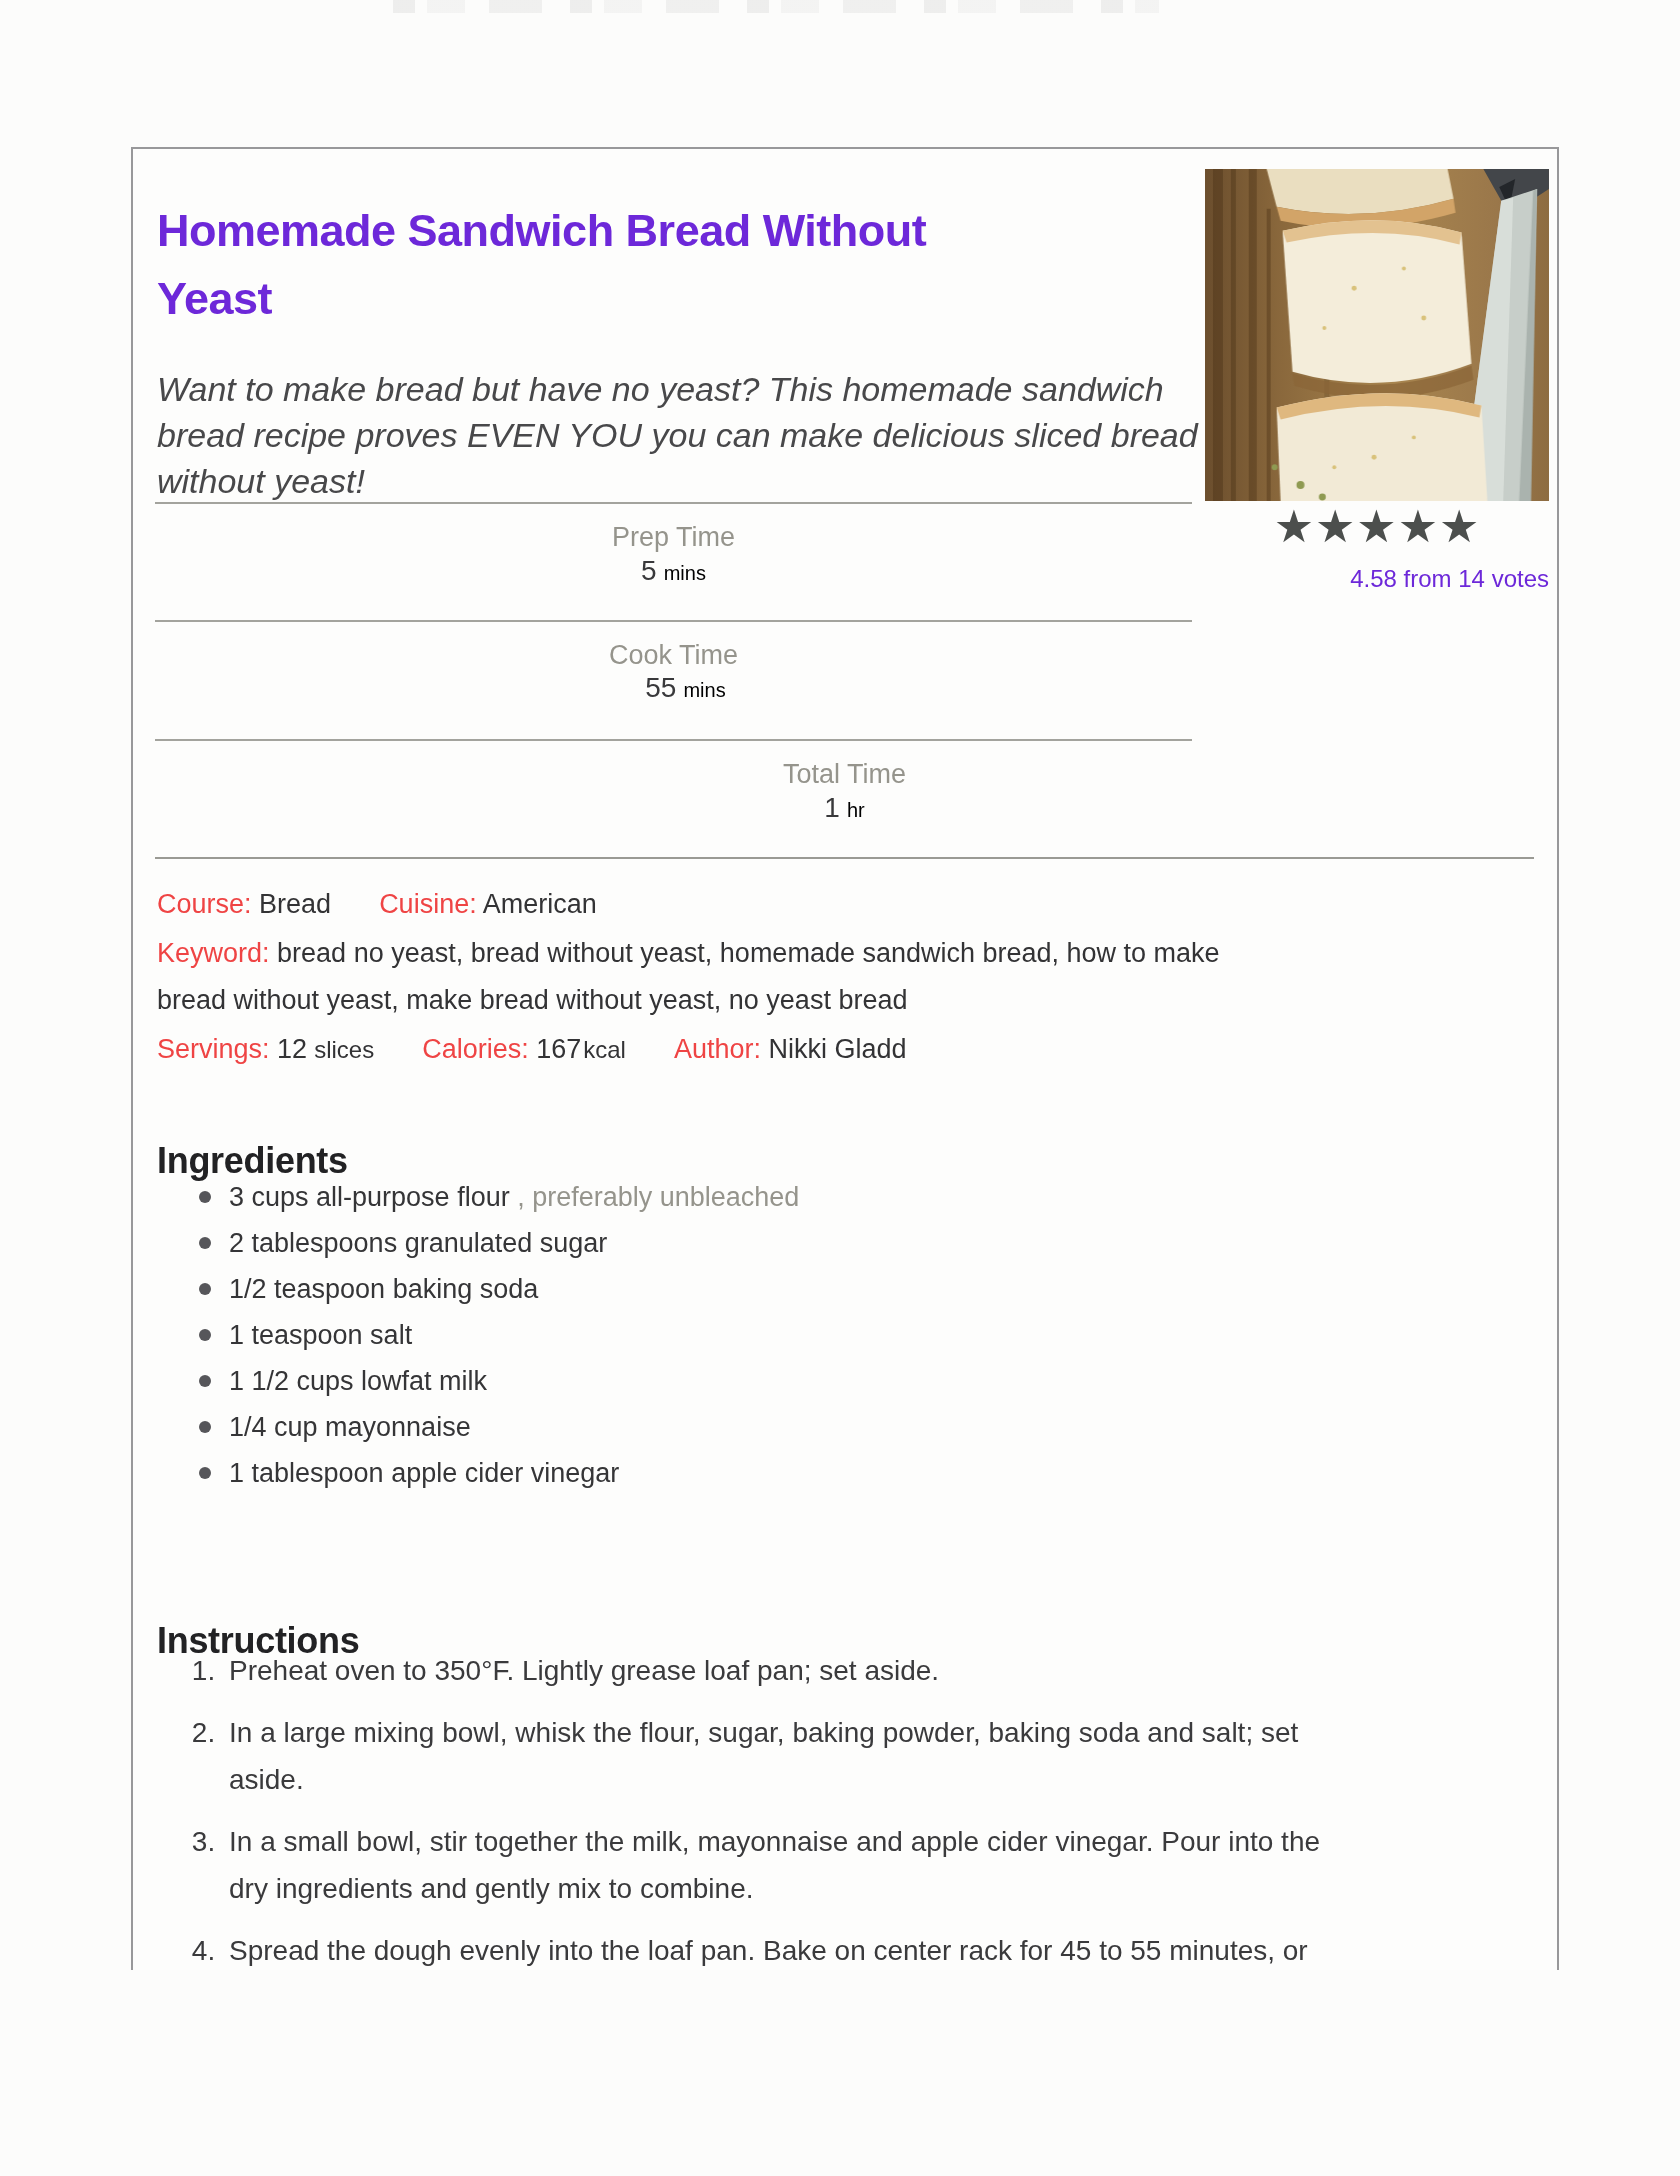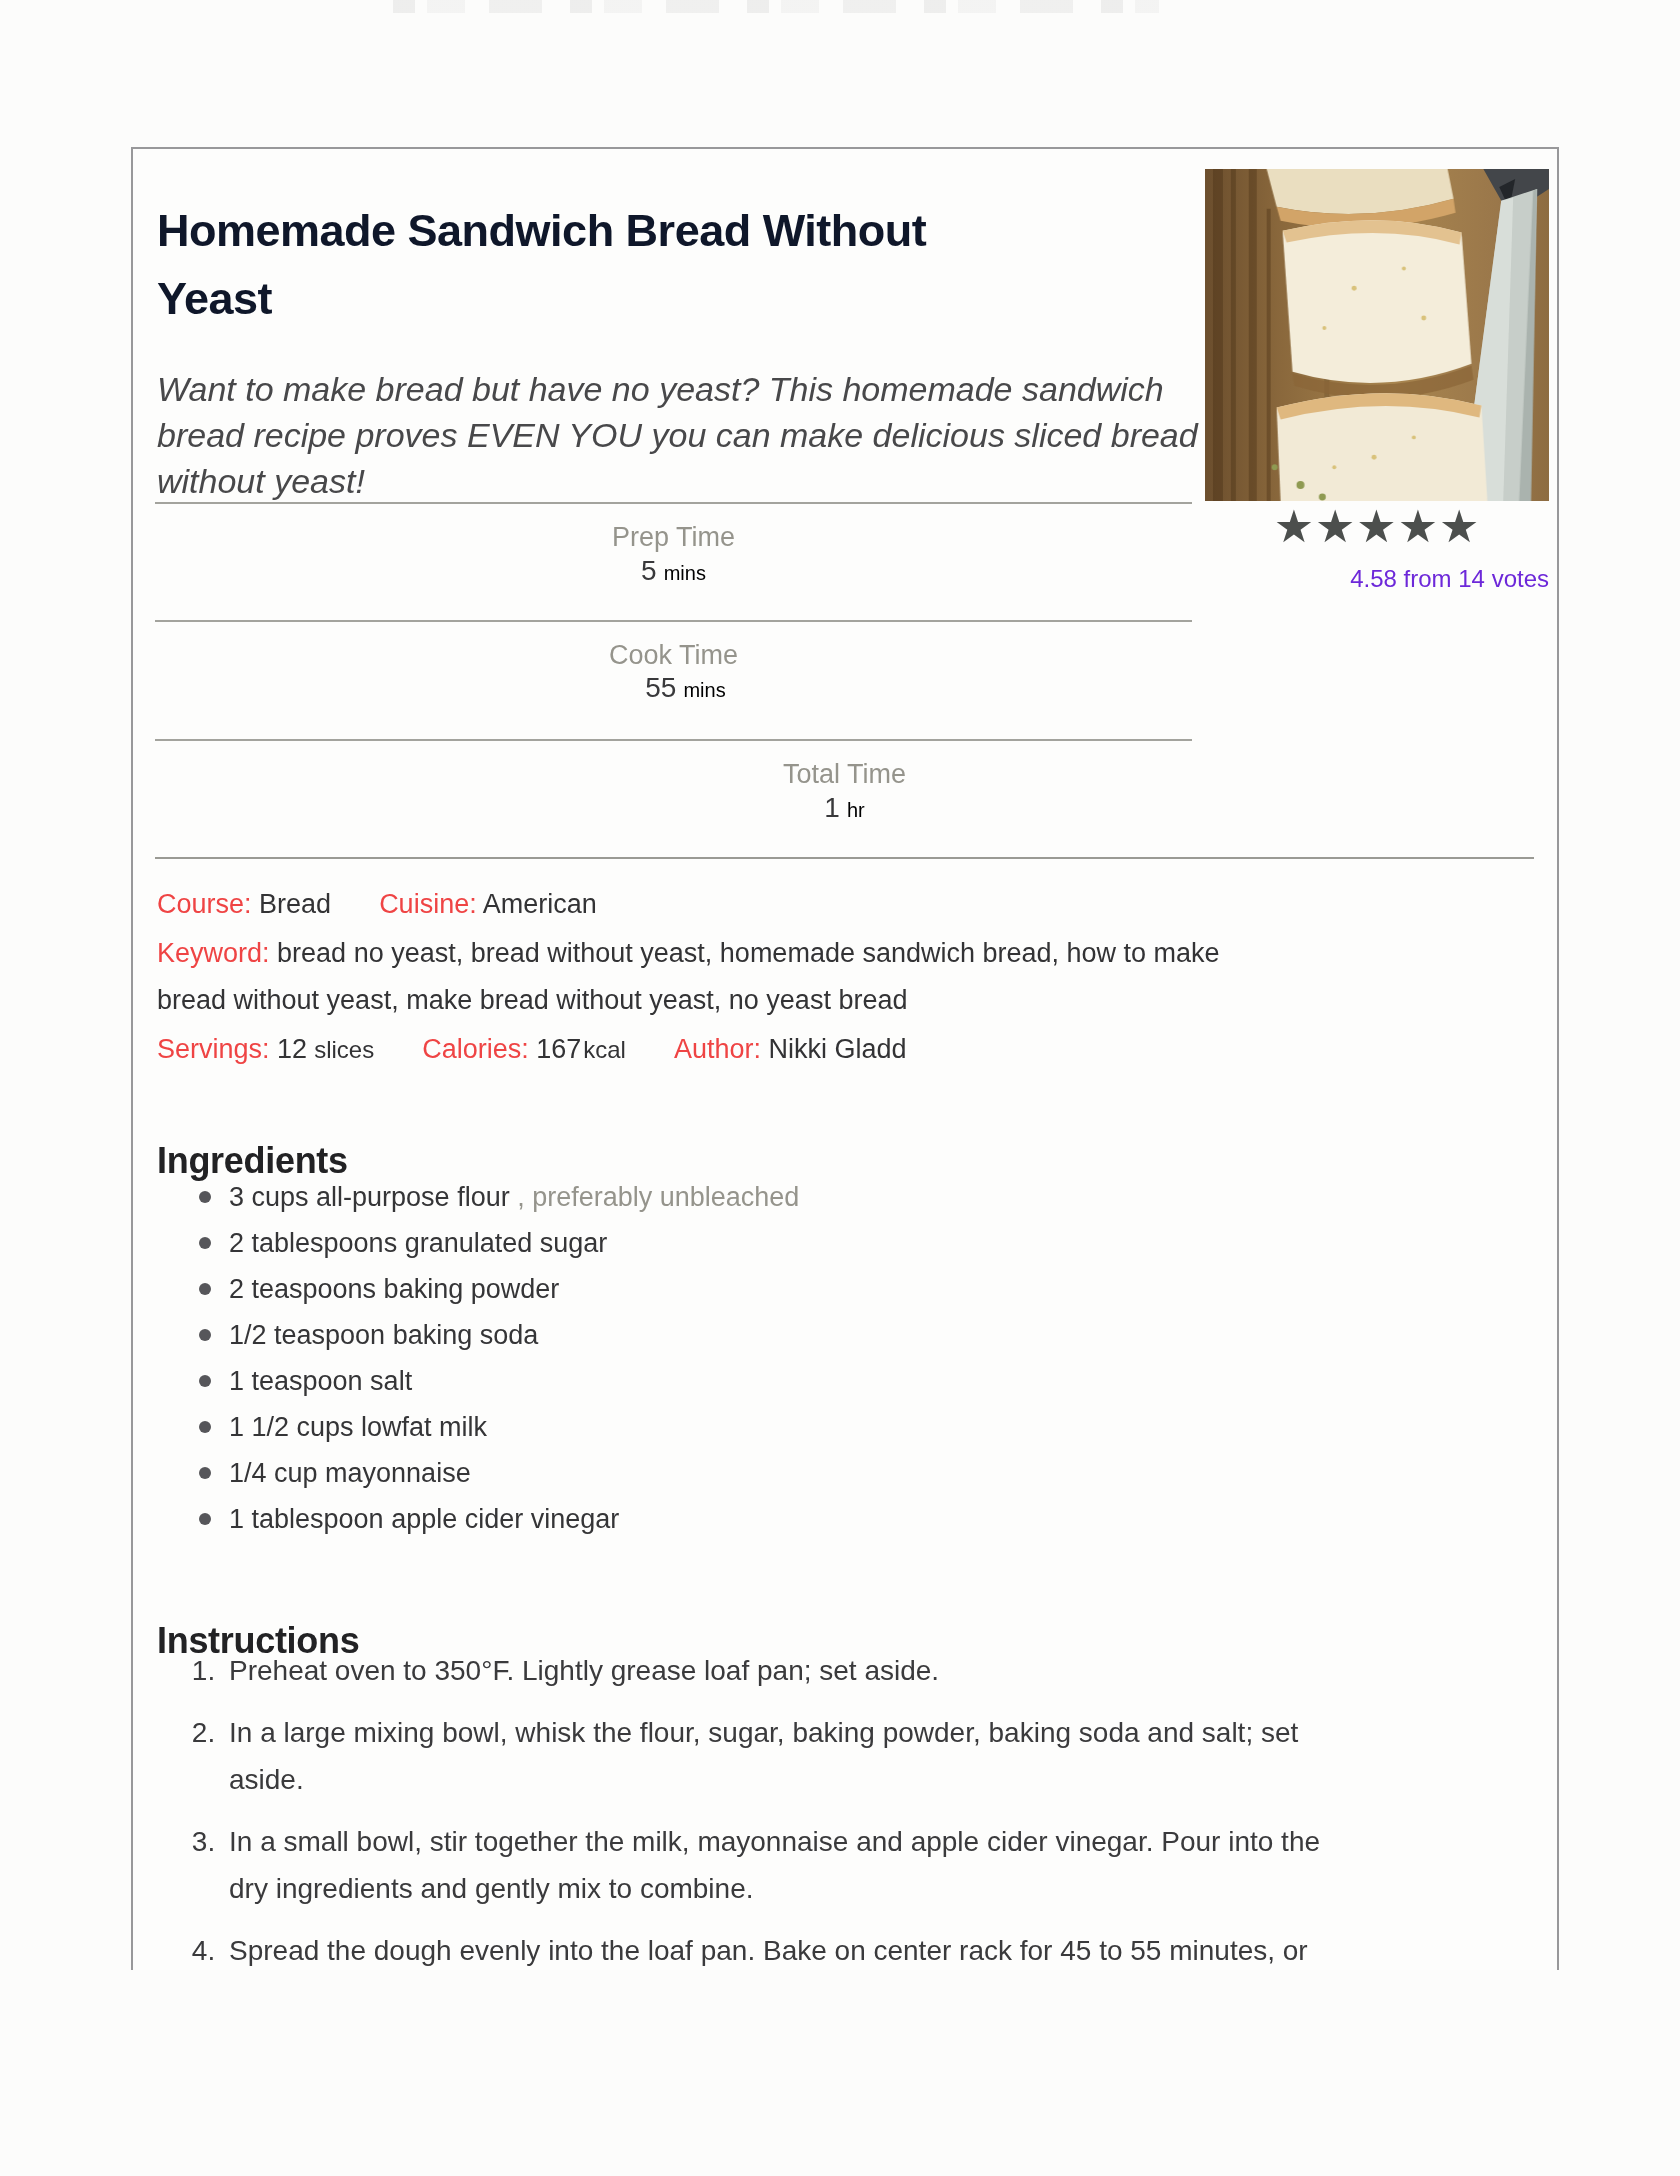"Homemade Sandwich Bread Without" .page-title { color: #0f172a -> #6d28d9 }
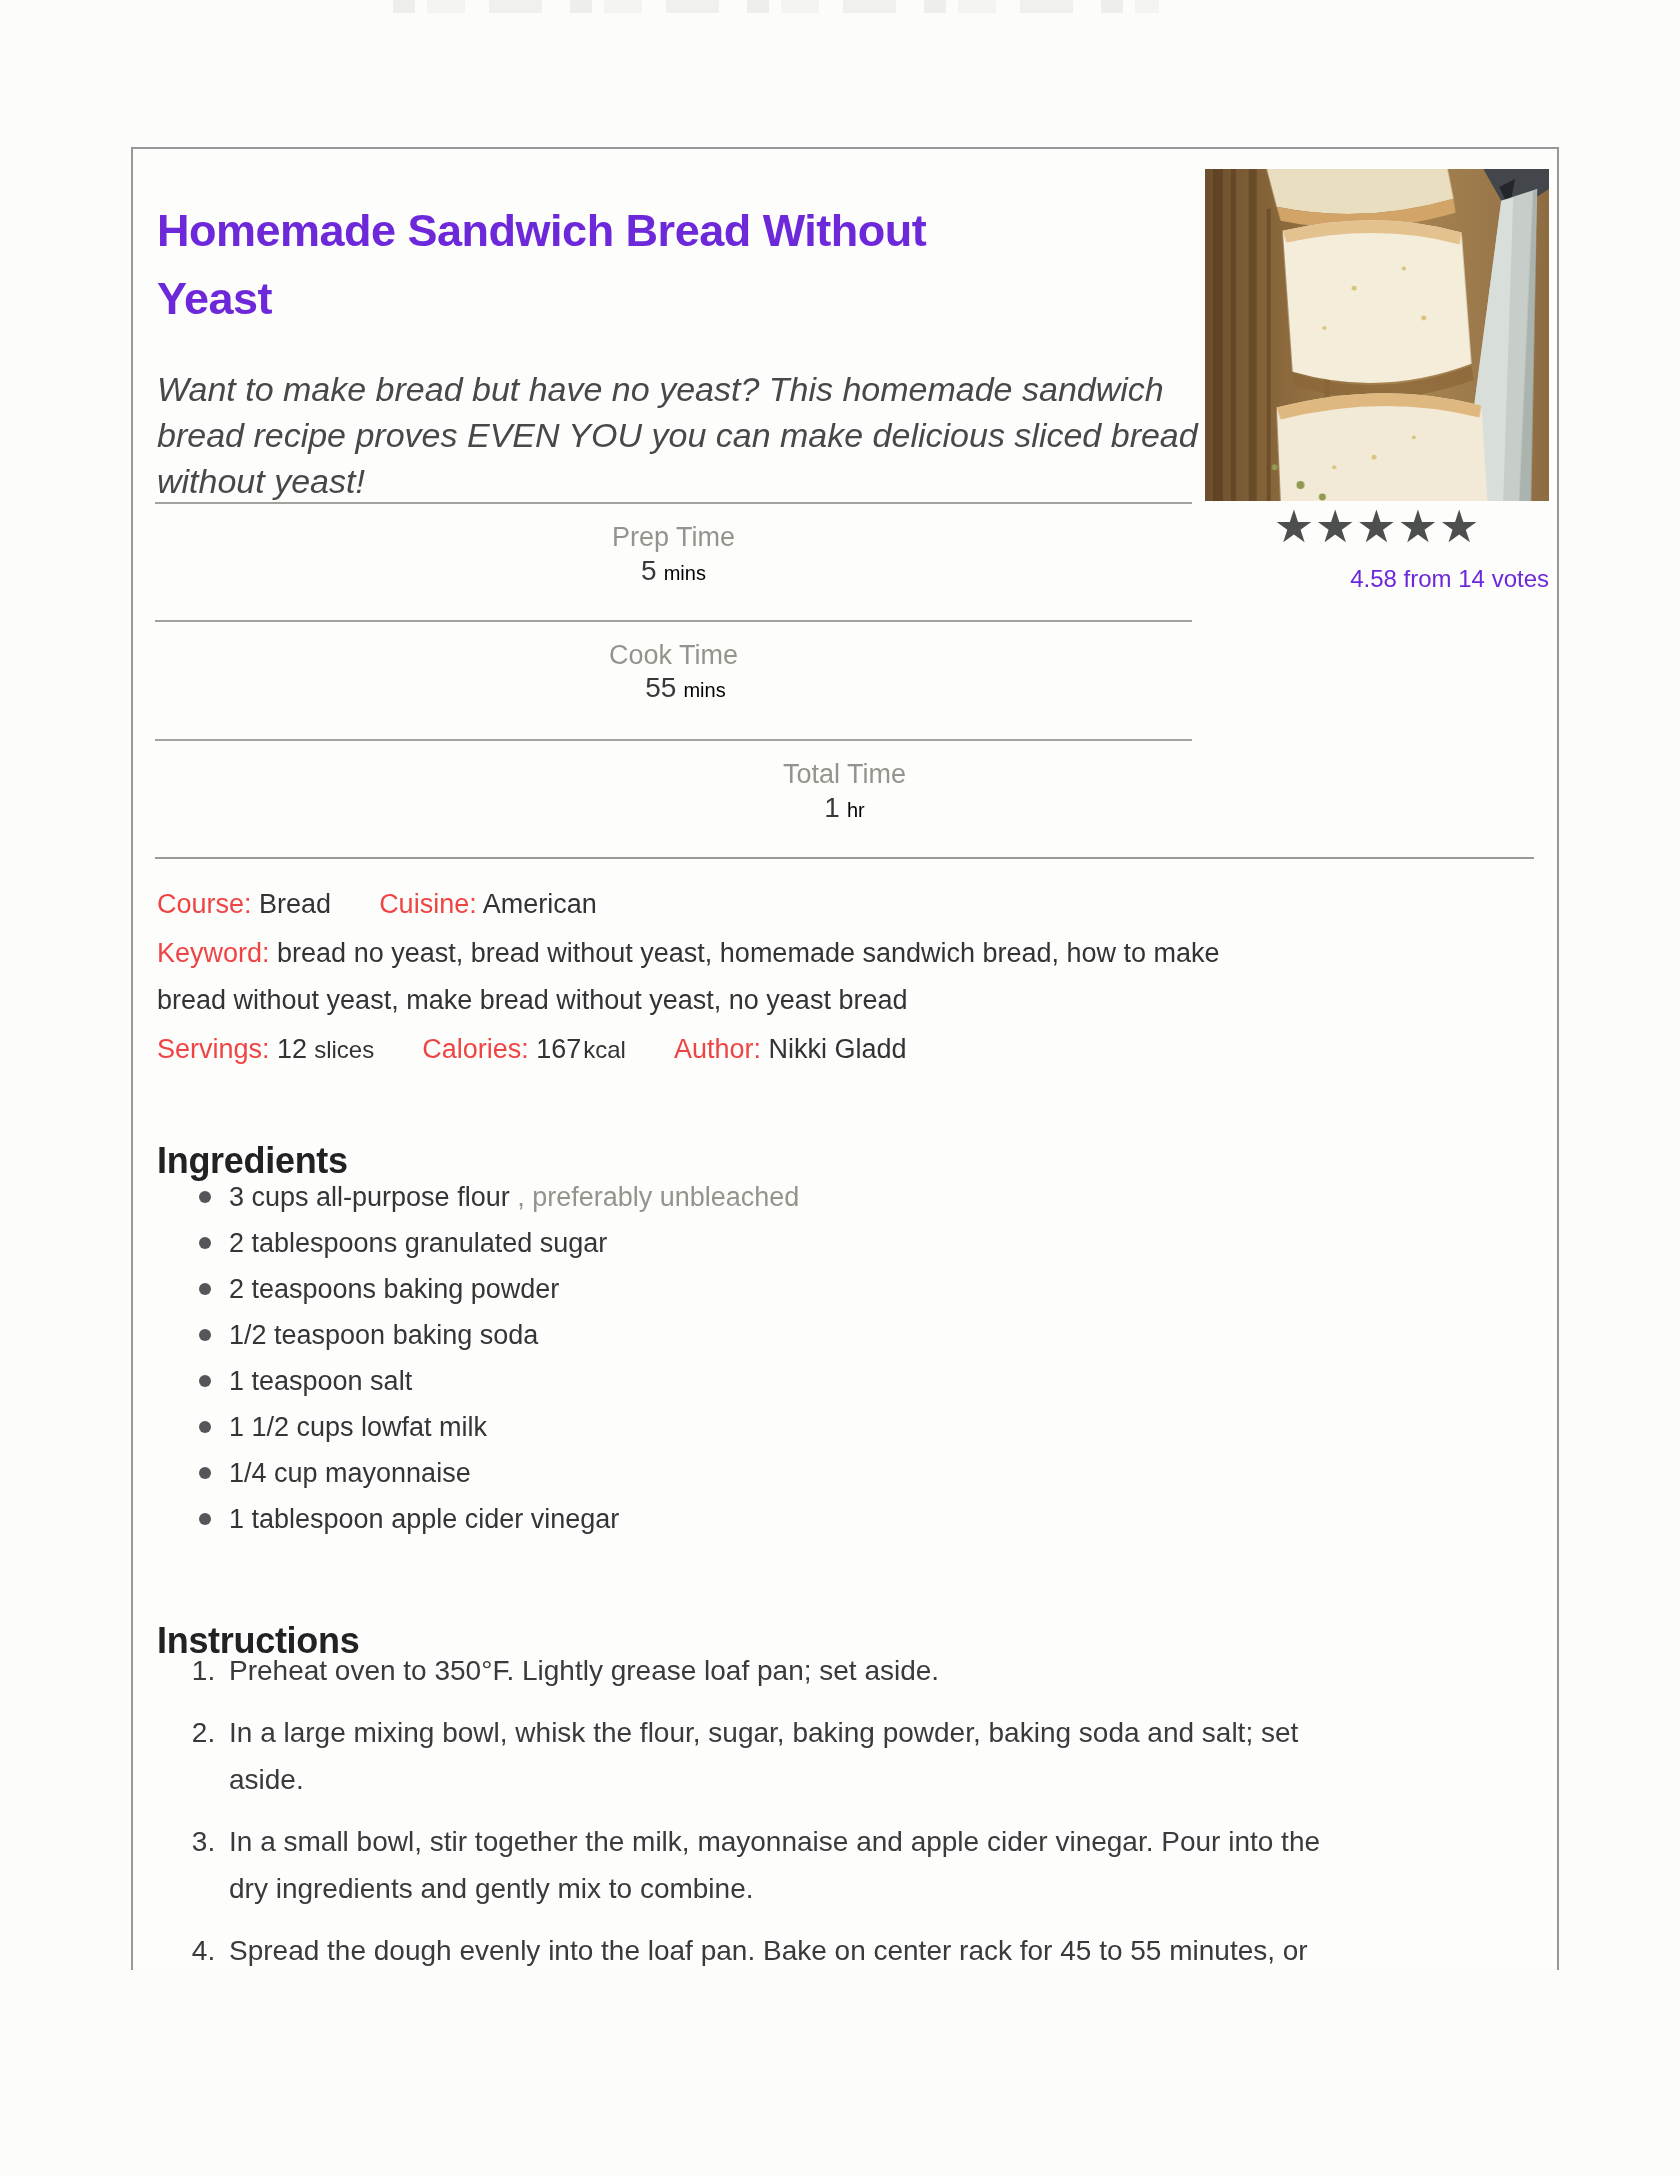"2 teaspoons baking powder" li { html: <li><span>2 teaspoons baking powder</span></li> -> none }
